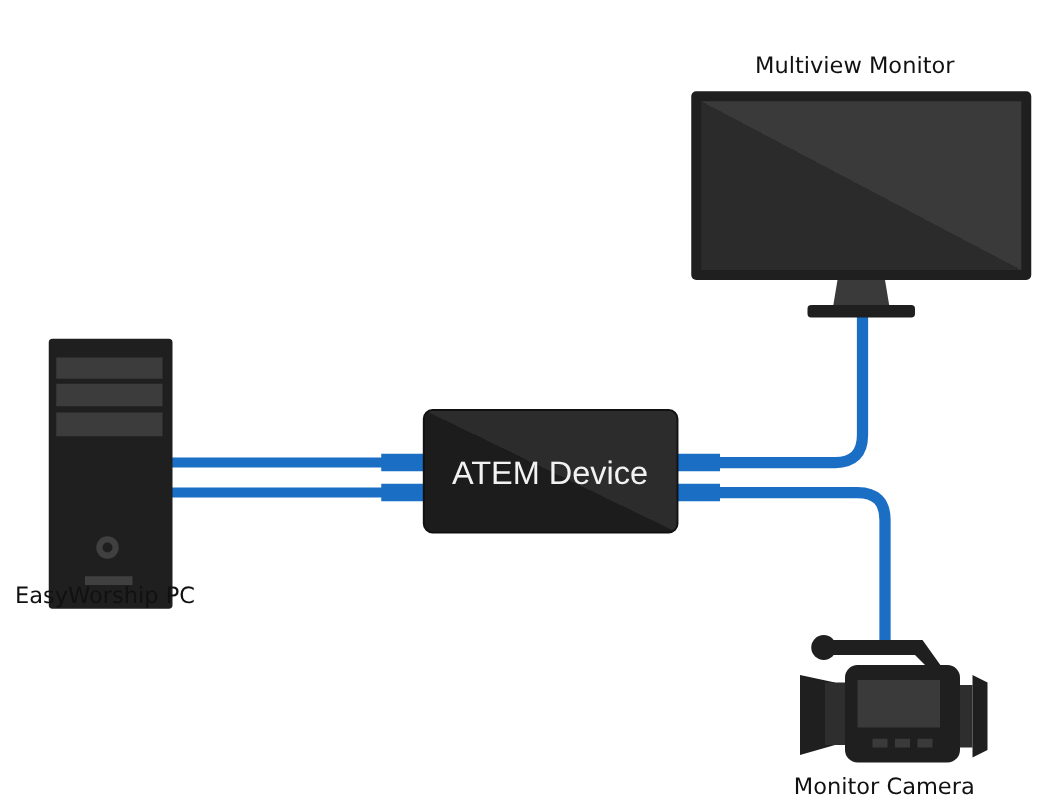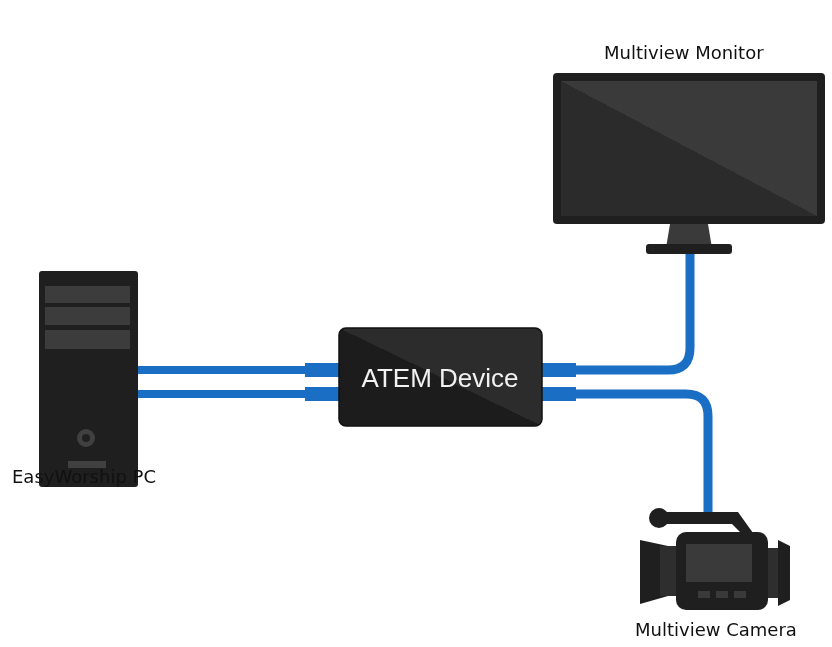"Multiview Camera" div.label { text: Multiview -> Monitor }
